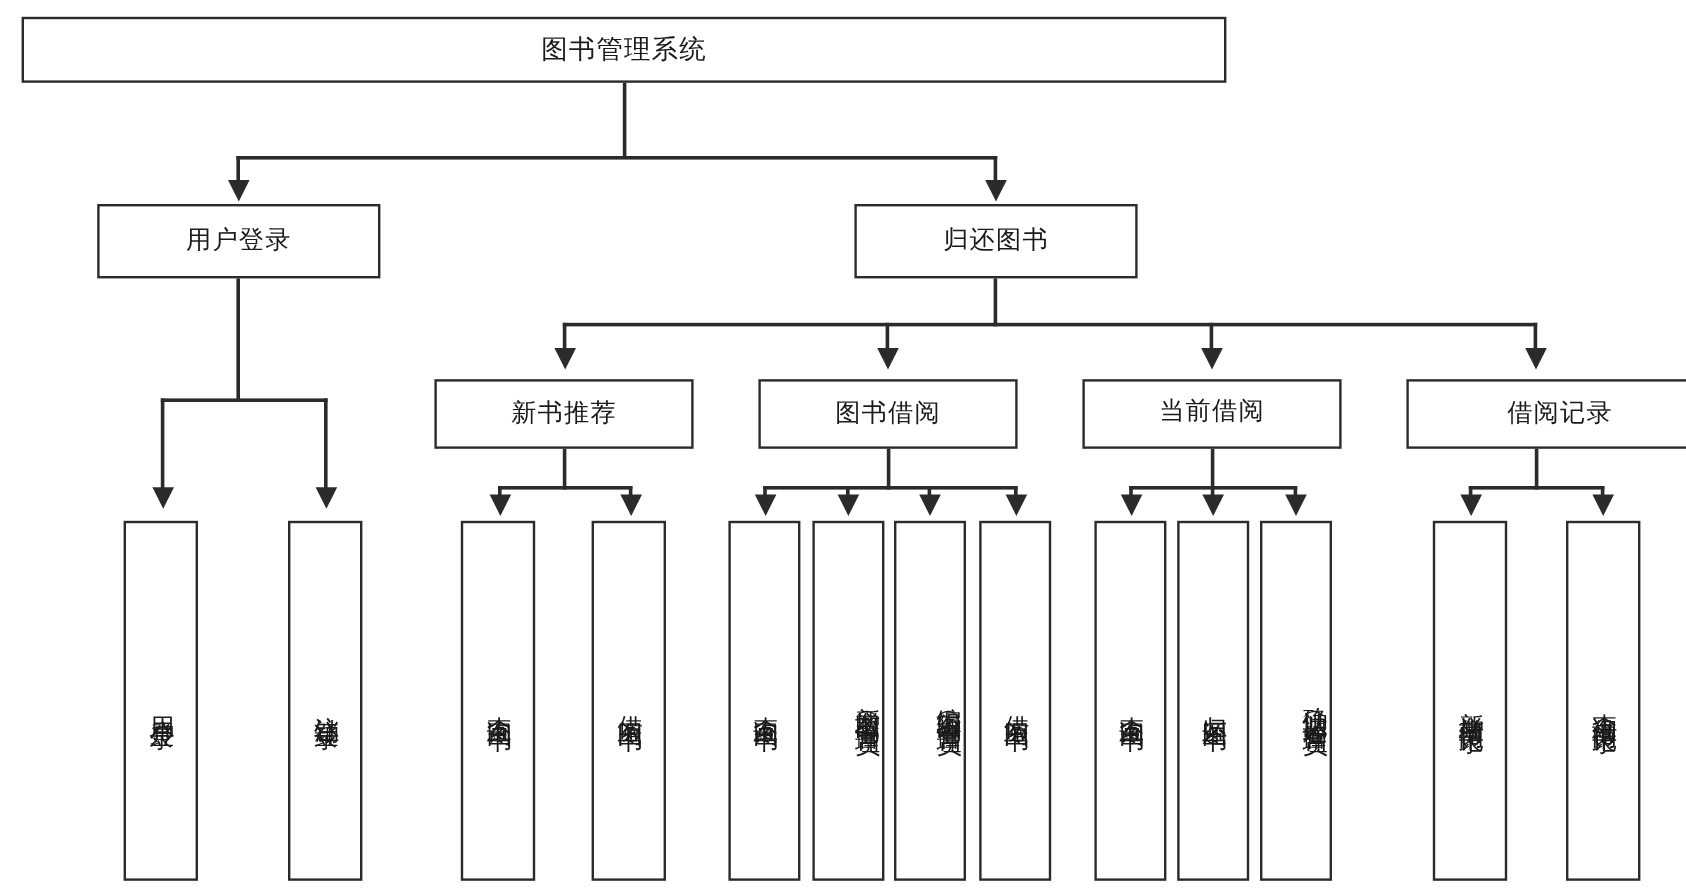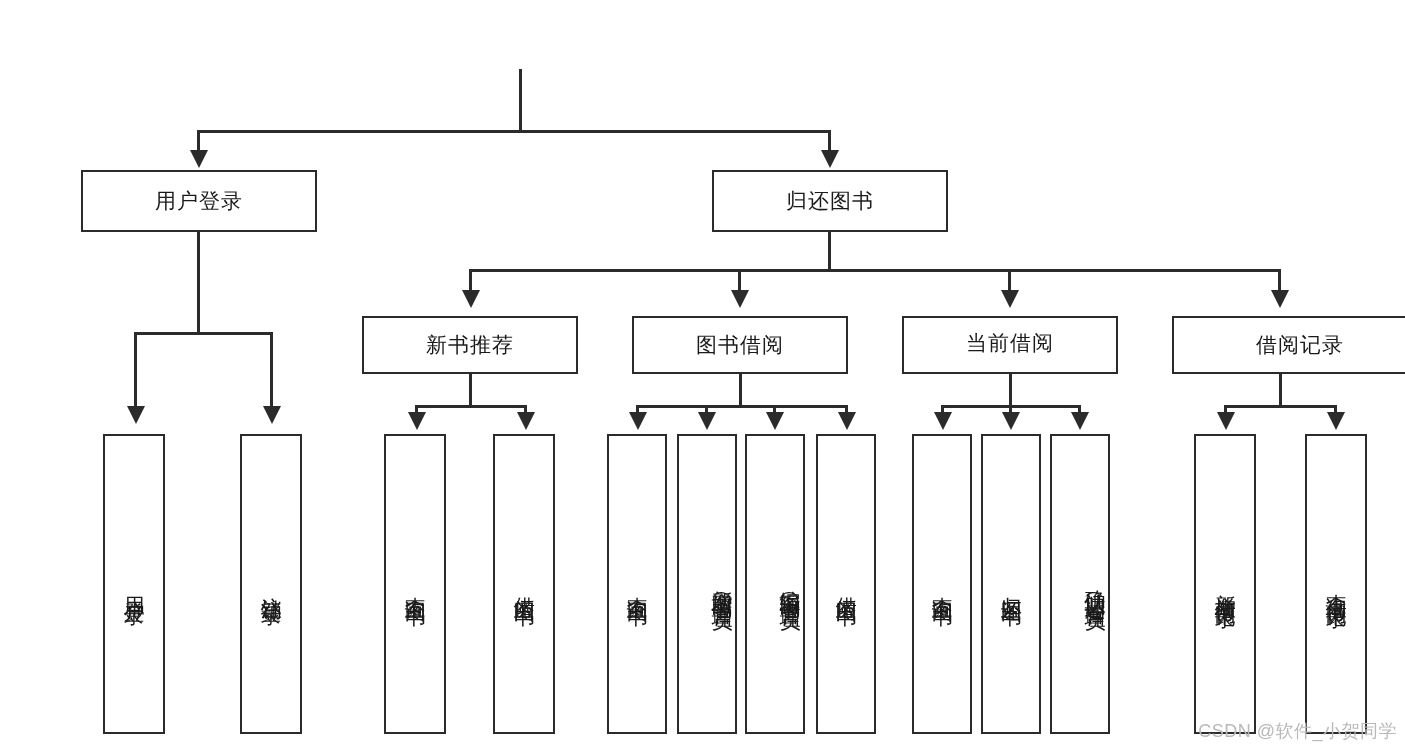"图书管理系统" div.node { html: none -> <div>图书管理系统</div> }
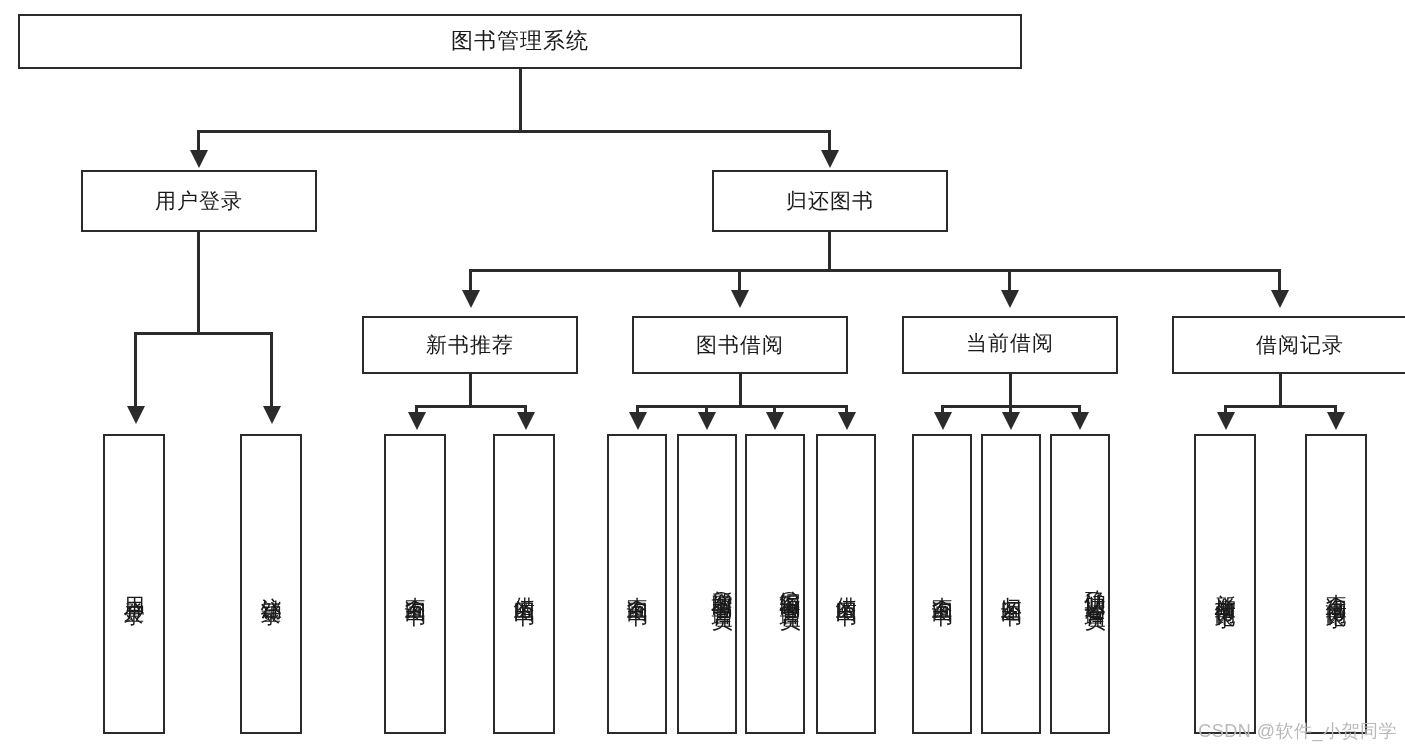"CSDN @软件_小贺同学" div { html: <div>CSDN @软件_小贺同学</div> -> none }
